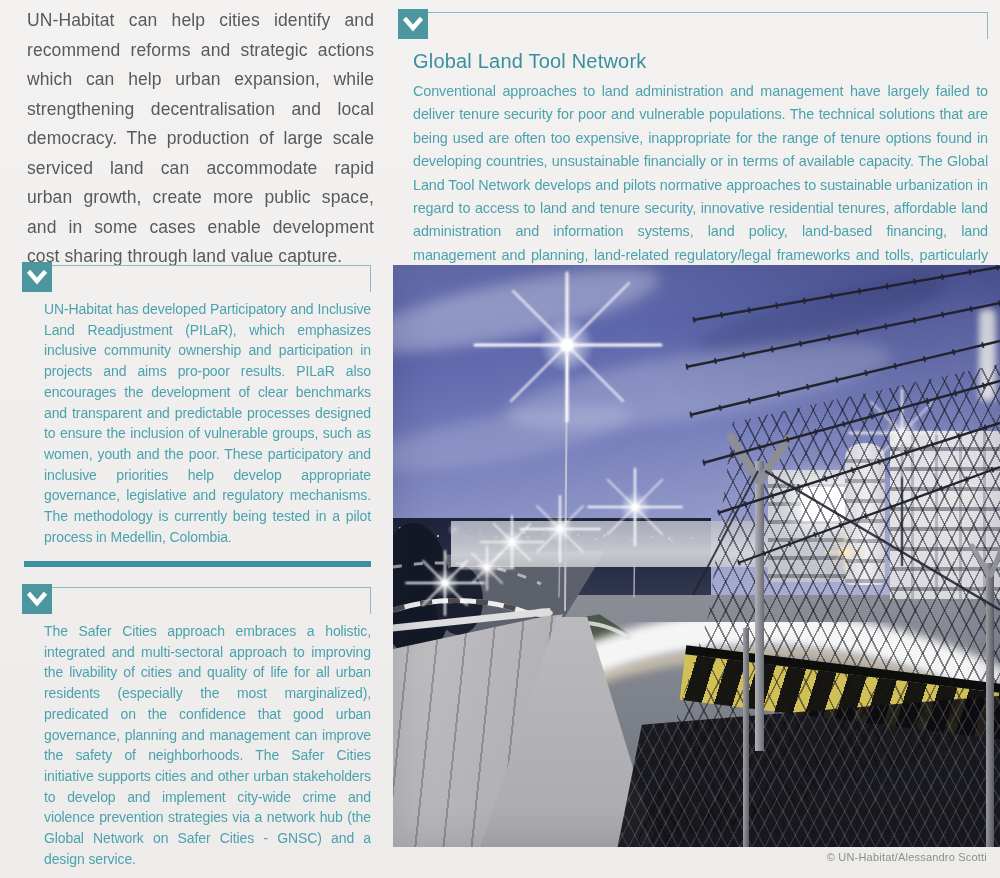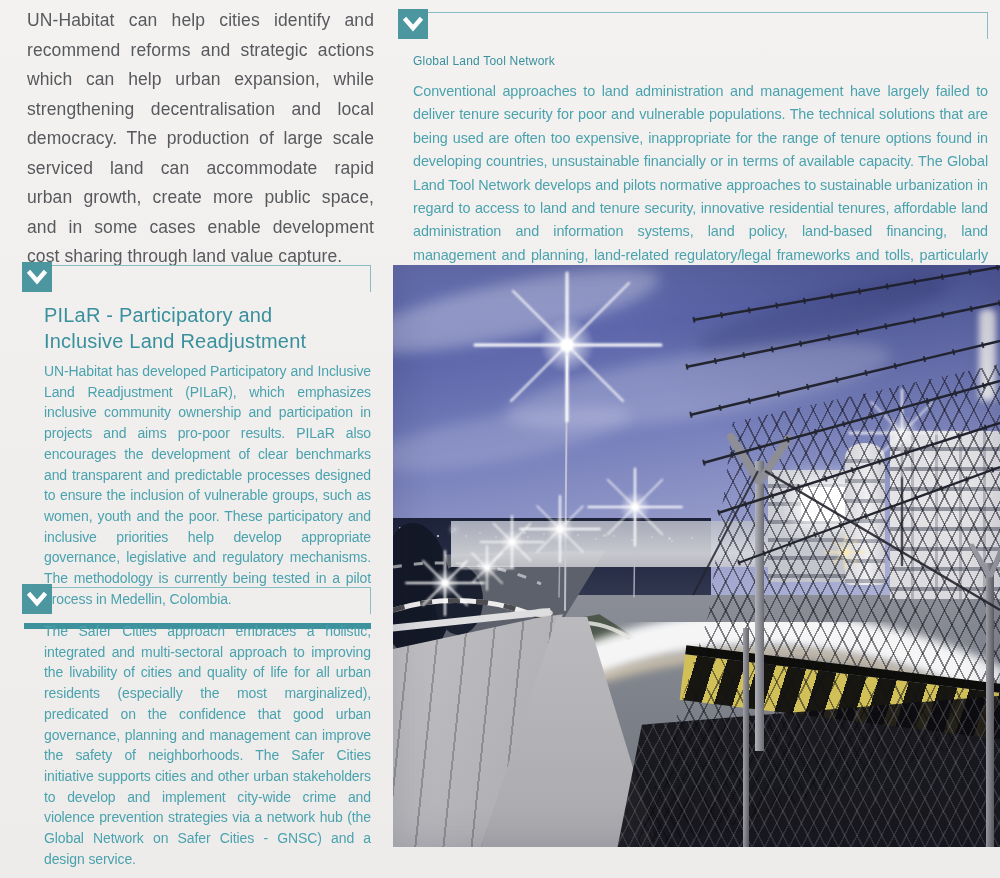"Global Land Tool Network" .f-gltn h3 { font-size: 12px -> 20px }
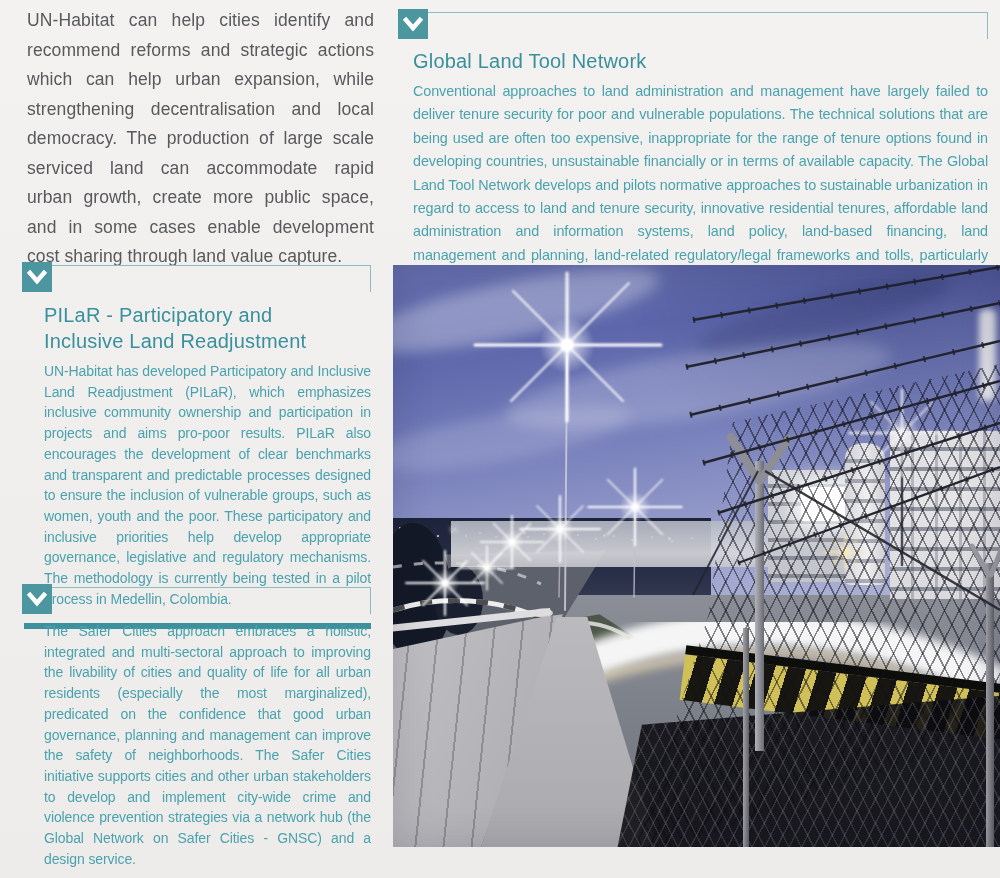"PILaR - Participatory and" h3 { html: <h3>PILaR - Participatory and Inclusive Land Readjustment</h3> -> none }
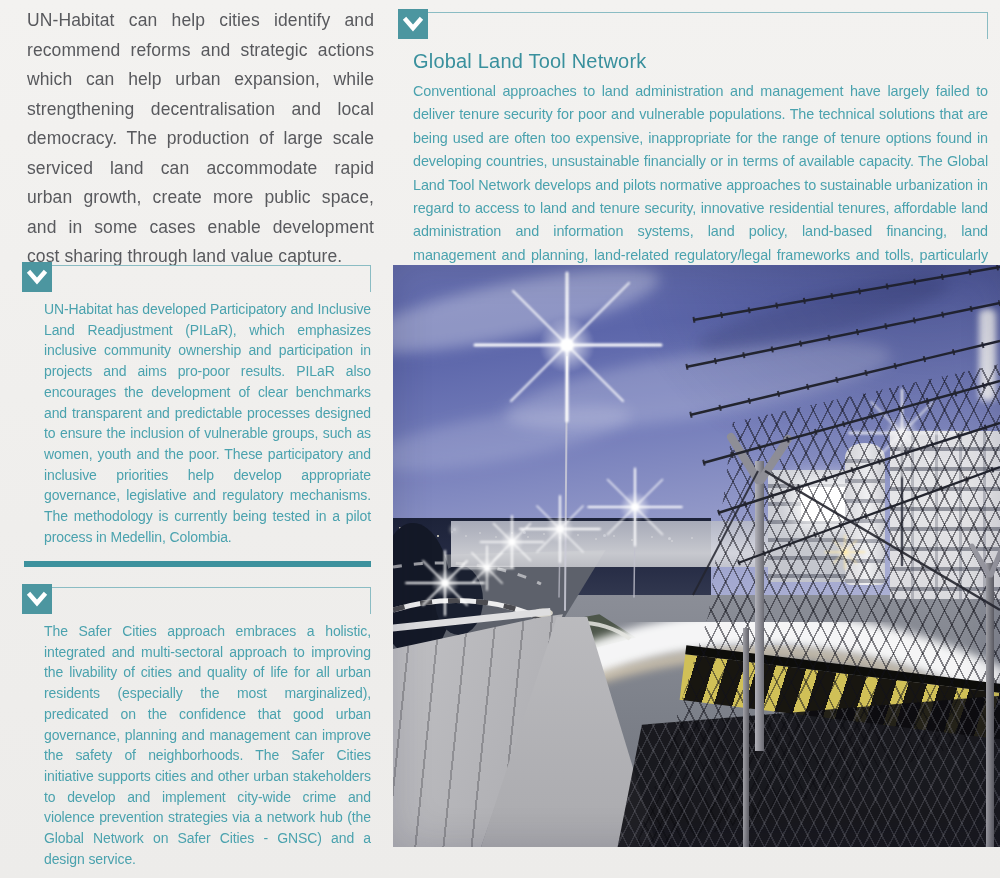"© UN-Habitat/Alessandro Scotti" div.credit { html: none -> <div>© UN-Habitat/Alessandro Scotti</div> }
